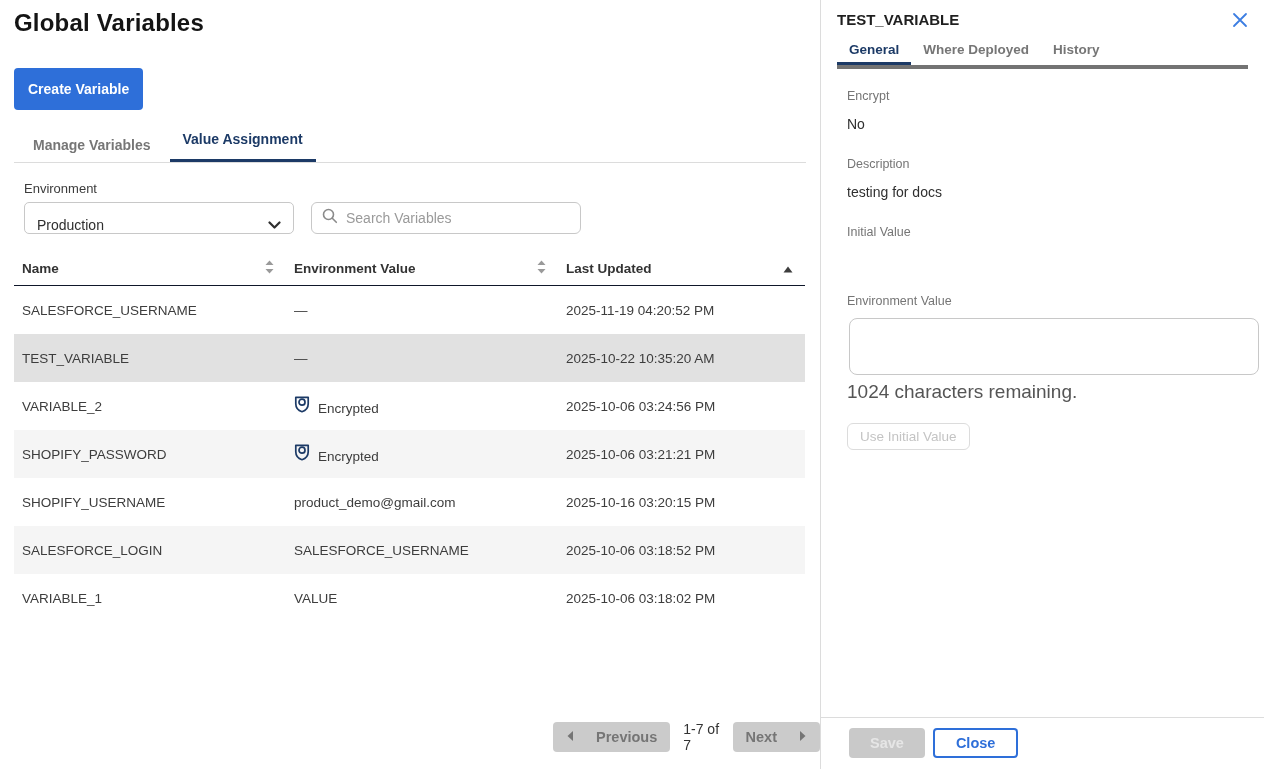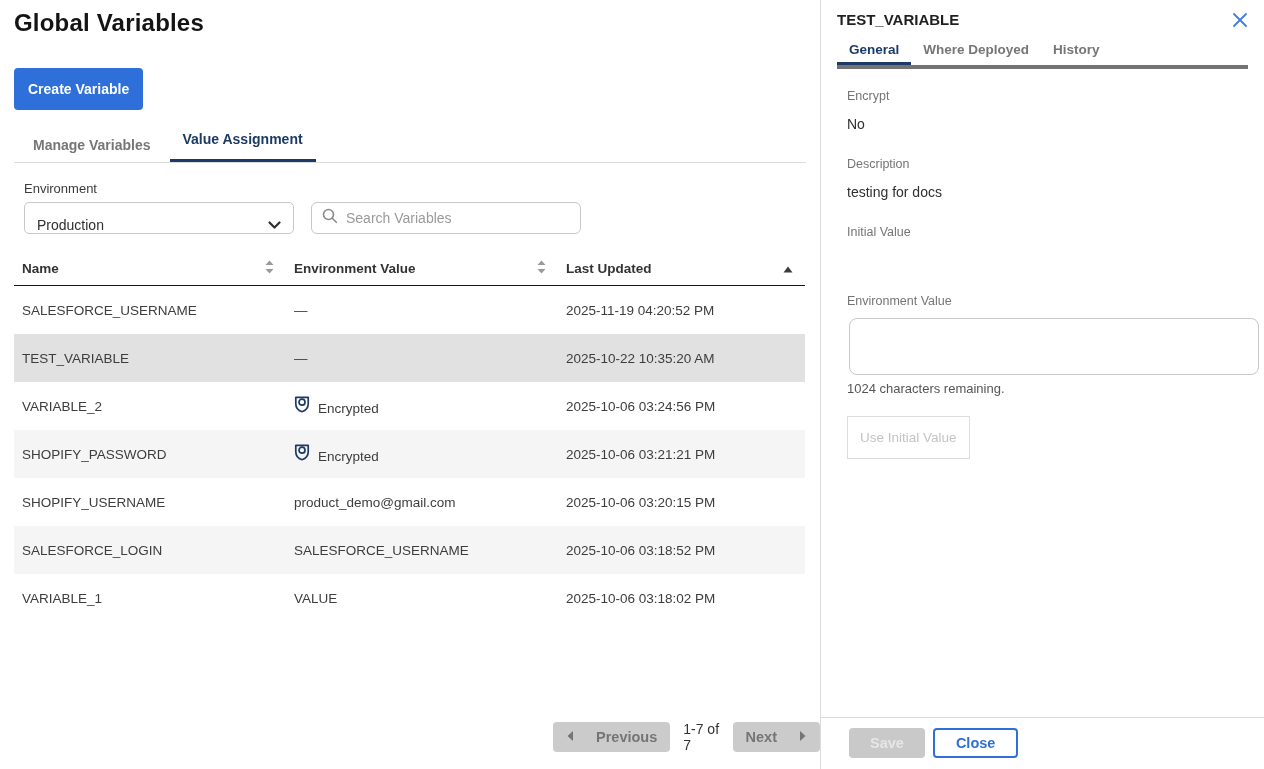"1024 characters remaining." .remaining { font-size: 13px -> 19px }
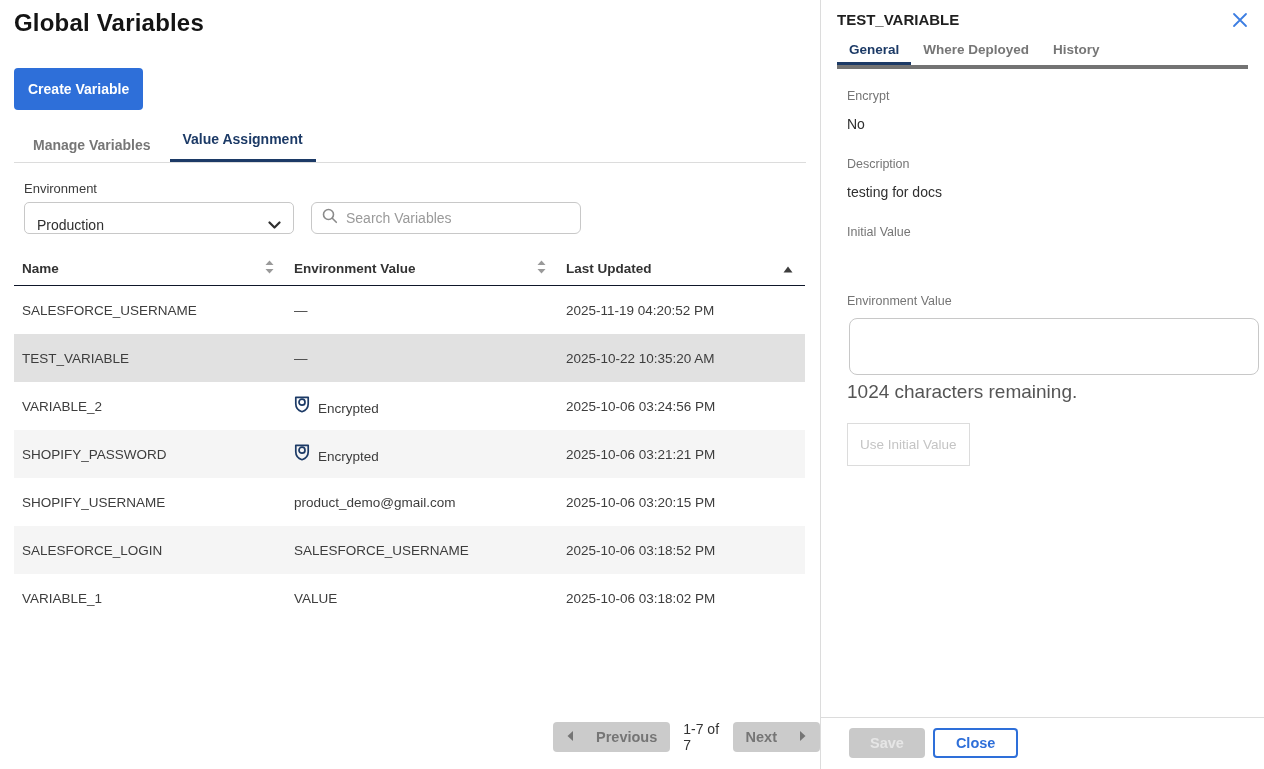"Use Initial Value" .btn-ghost-disabled { border-radius: 0 -> 6px; padding: 13px 12px -> 5px 12px }
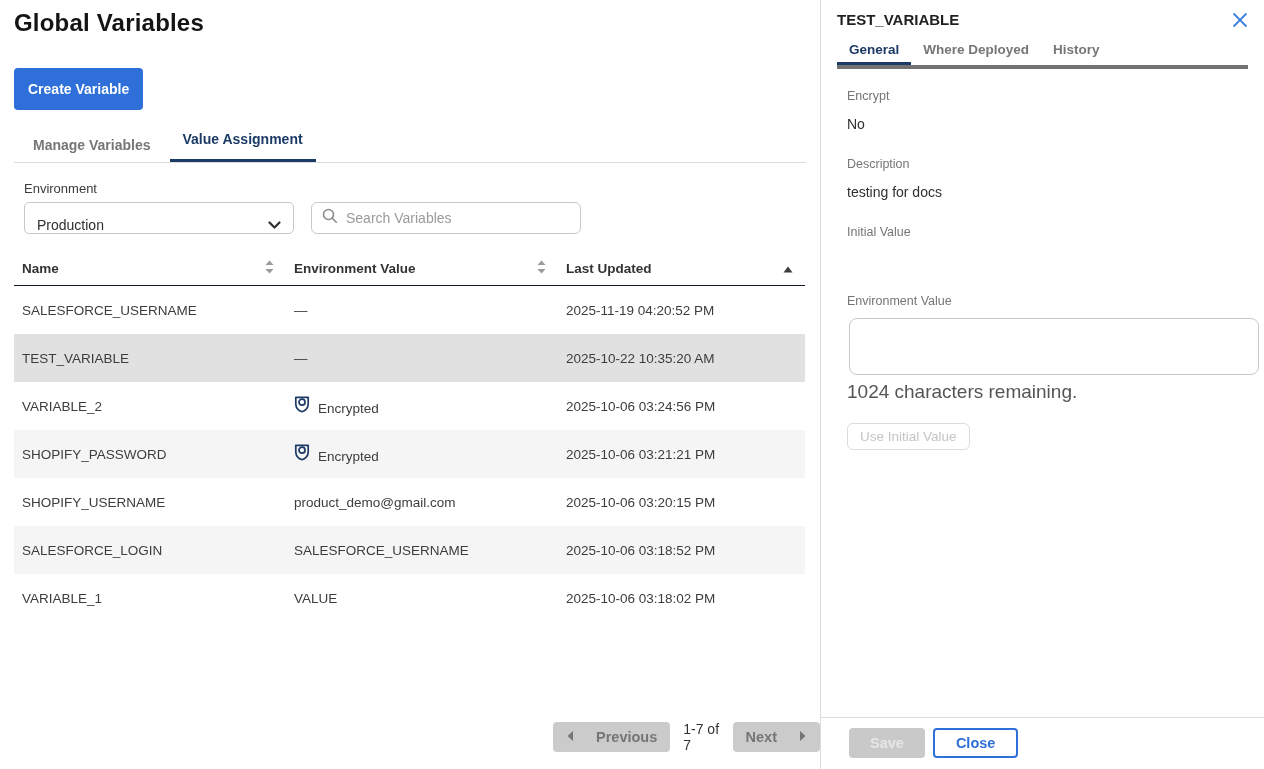"2025-10-06 03:20:15 PM" div.c3 { text: 2025-10-06 -> 2025-10-16 }
